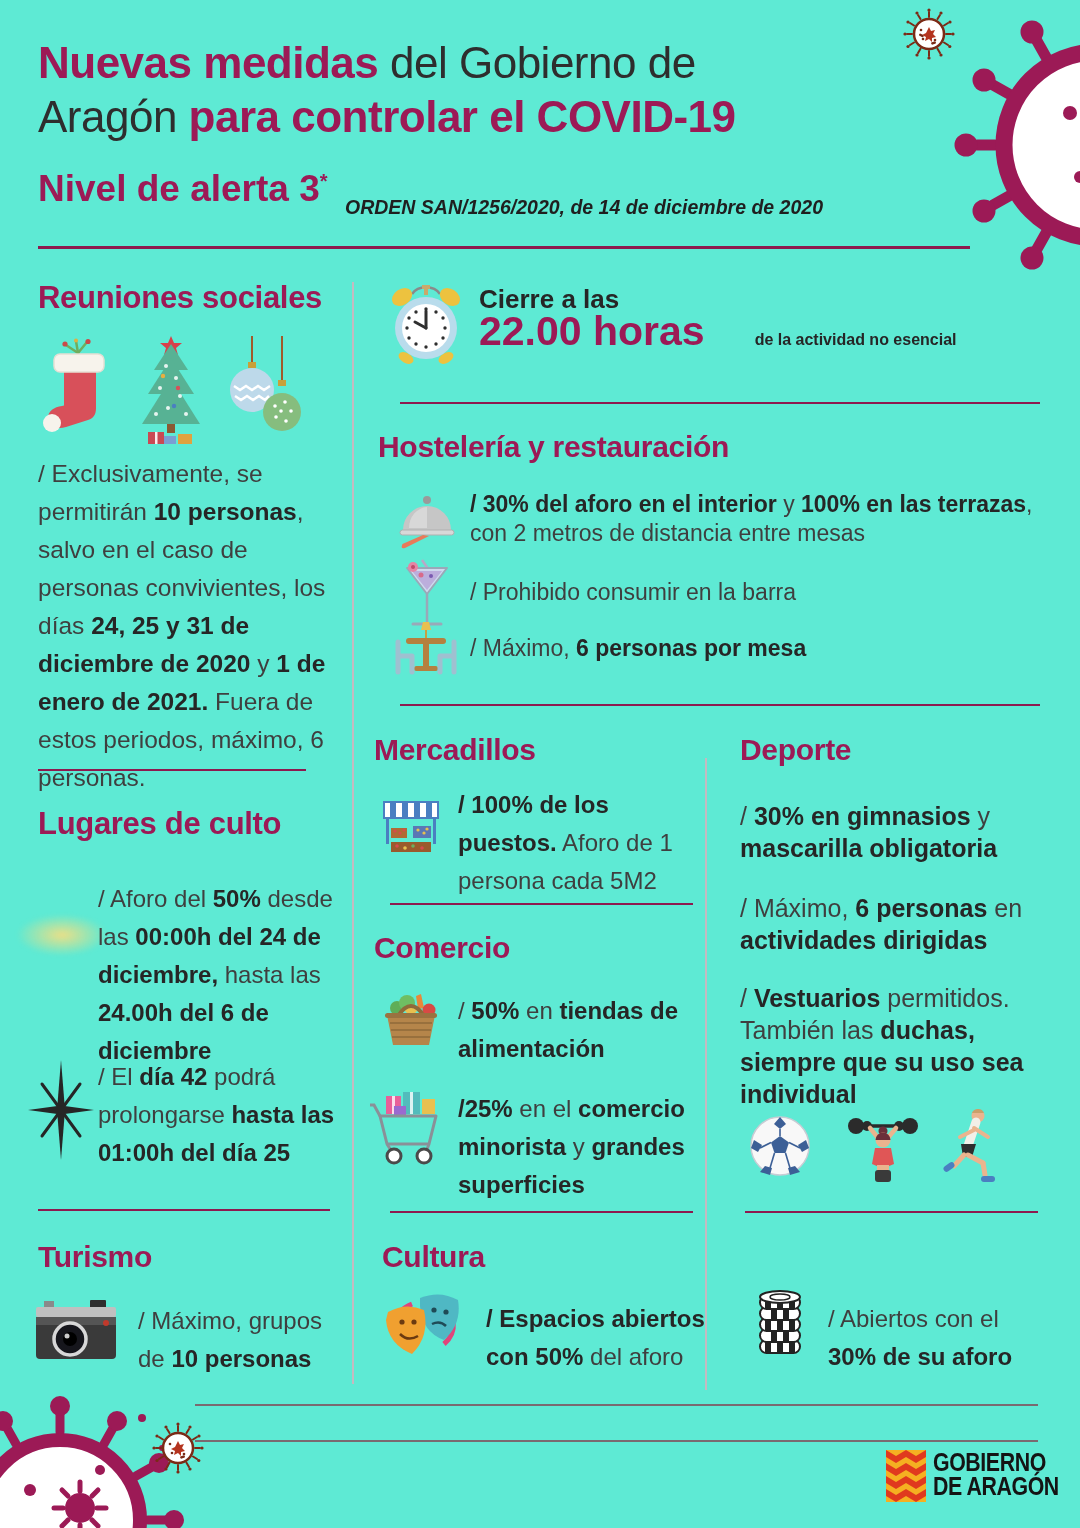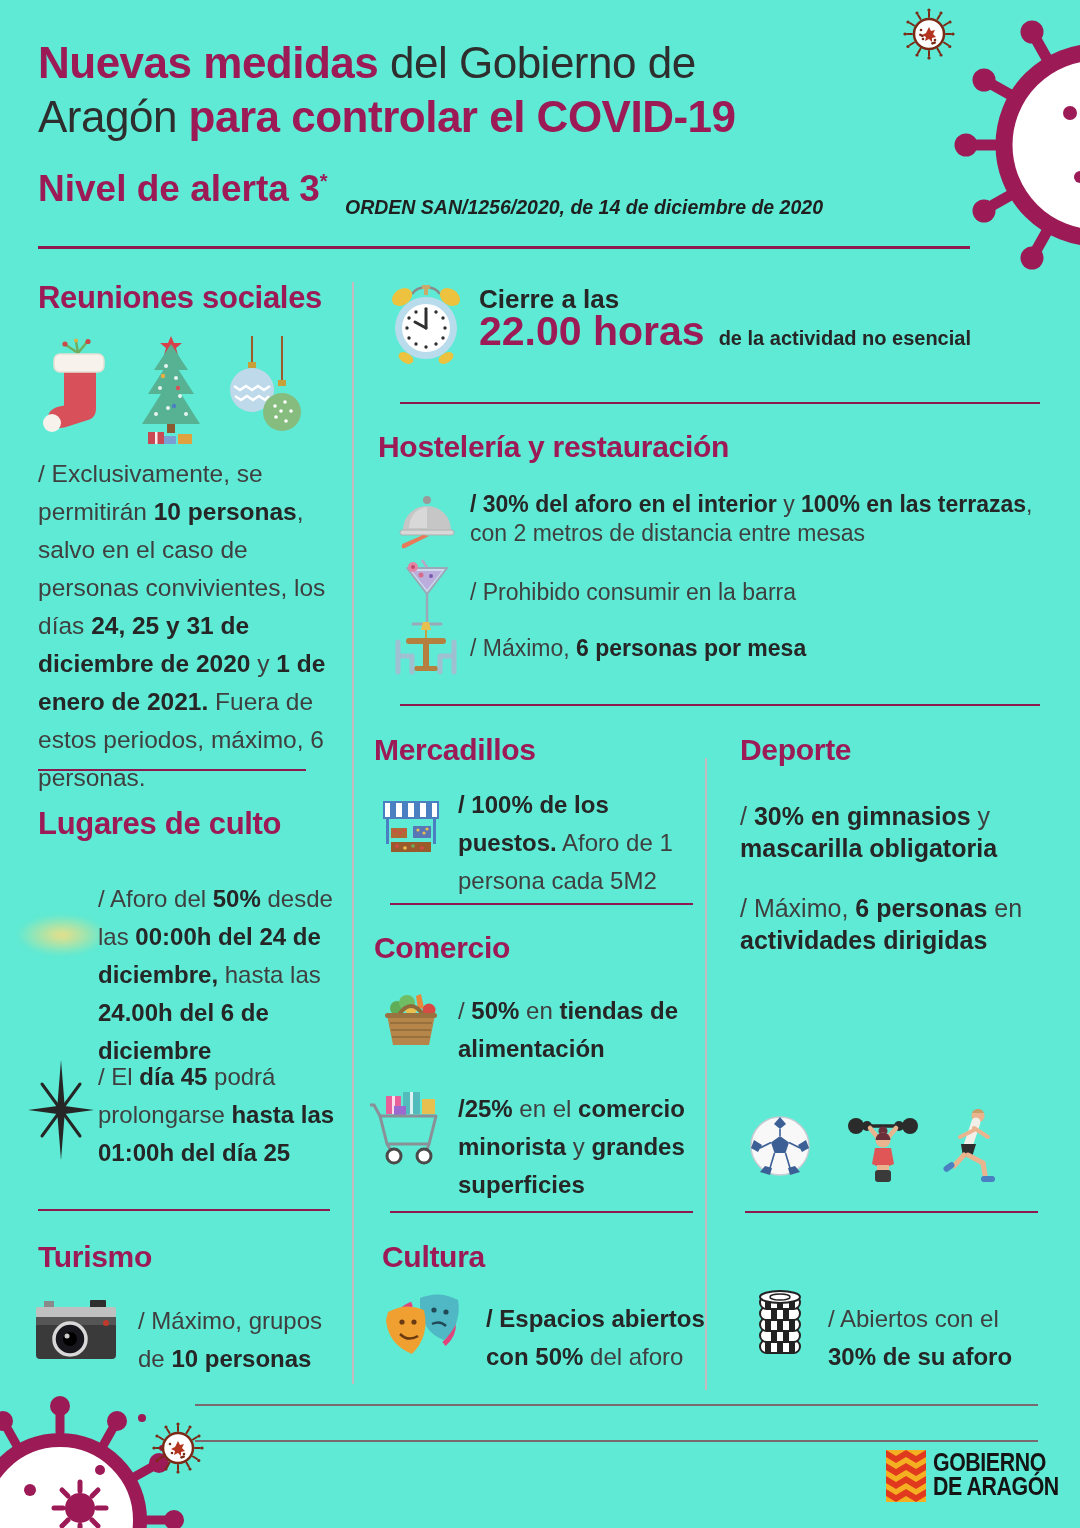"de la actividad no esencial" .closure-rest { font-size: 20px -> 16px; margin-left: none -> 36px }
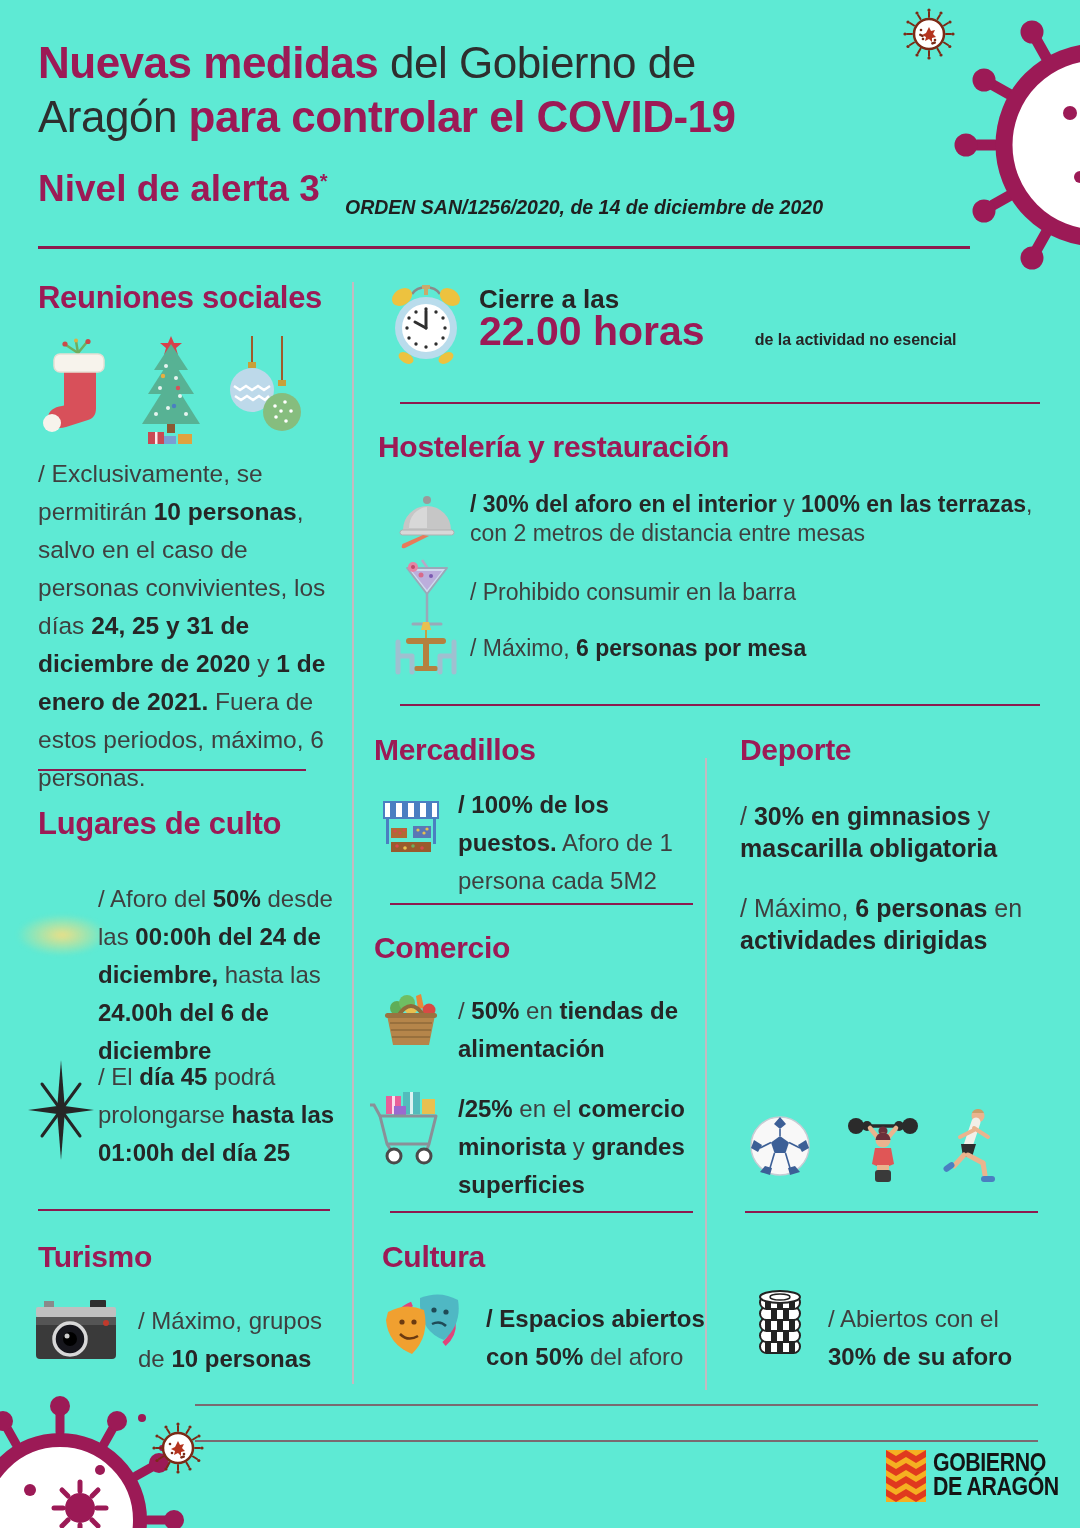"/ Vestuarios permitidos. También las" p.seg { html: none -> <p><span>/ </span><span>Vestuarios</span><span> permitidos. También las </span><span>duchas, siempre que su uso sea individual</span></p> }
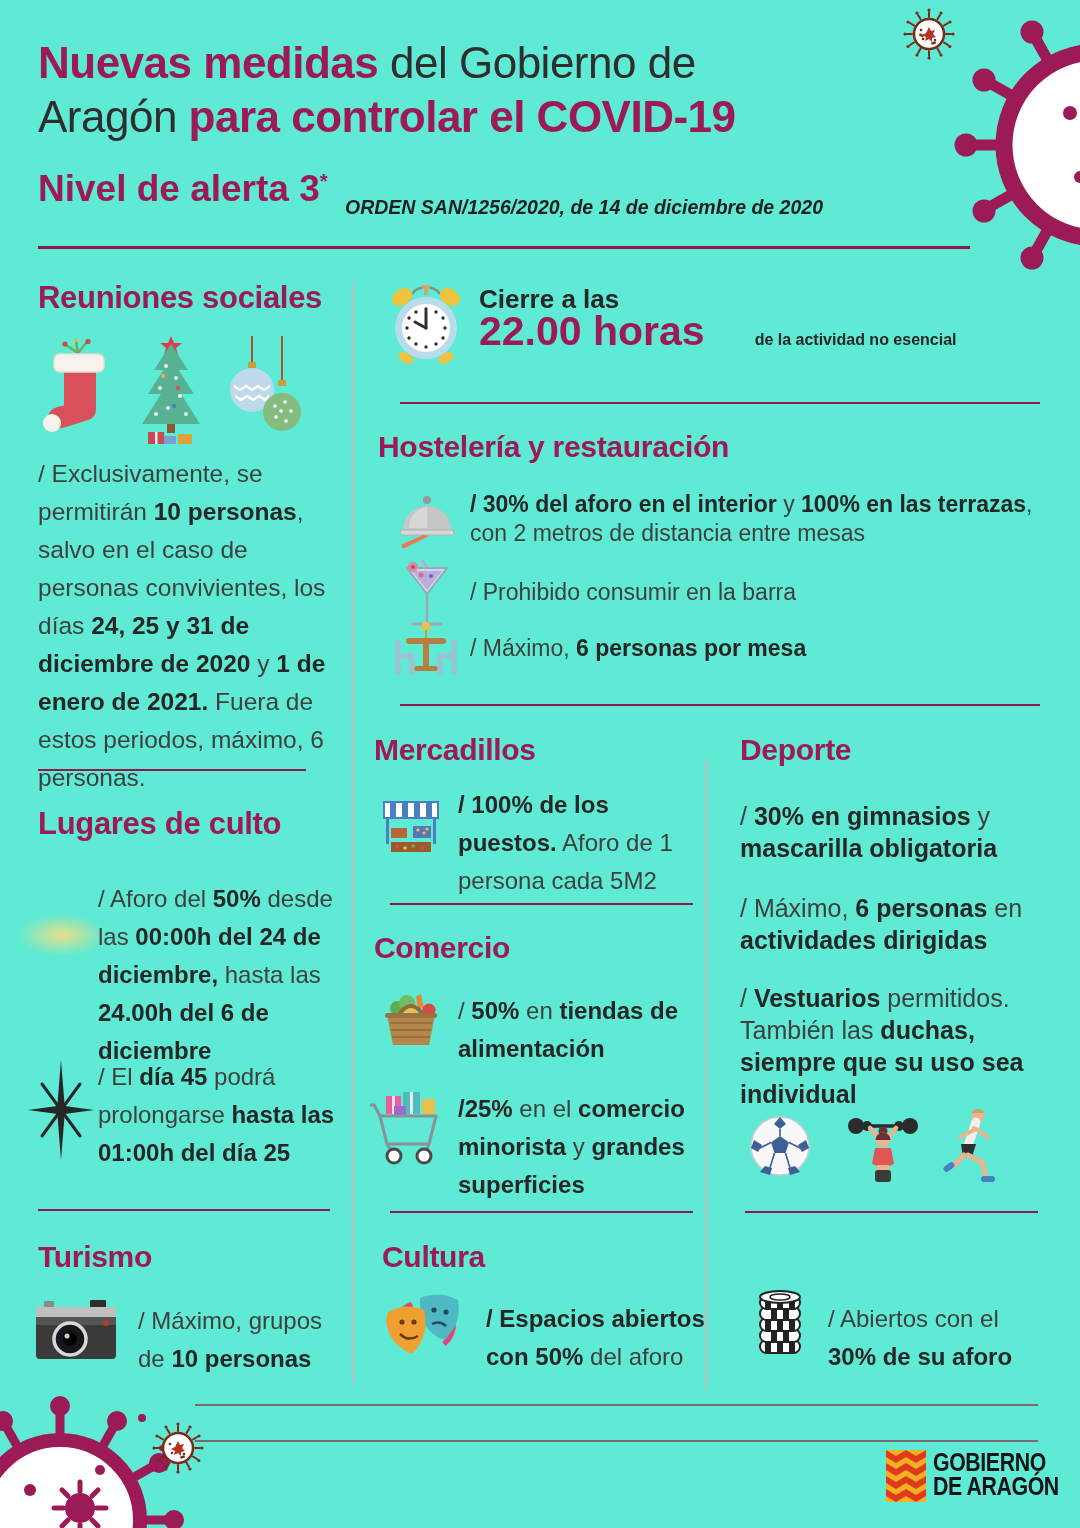"día 45" span.b { text: 45 -> 42 }
